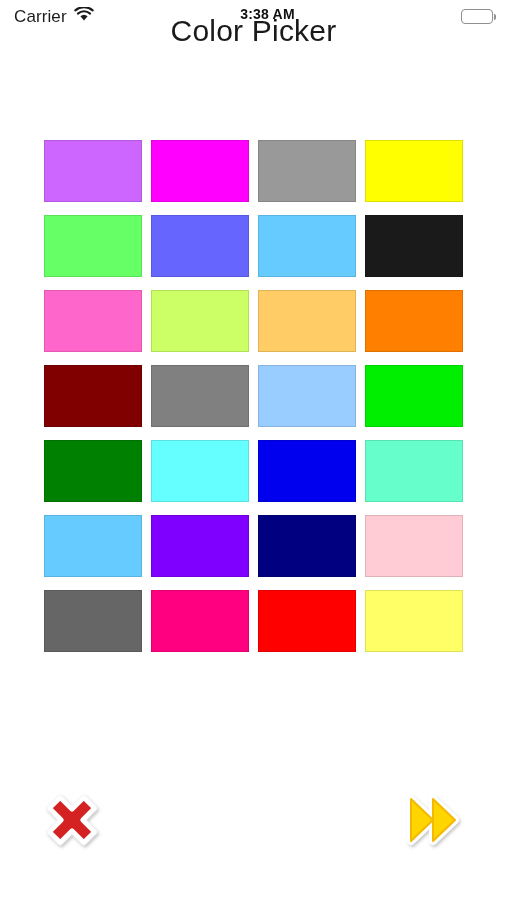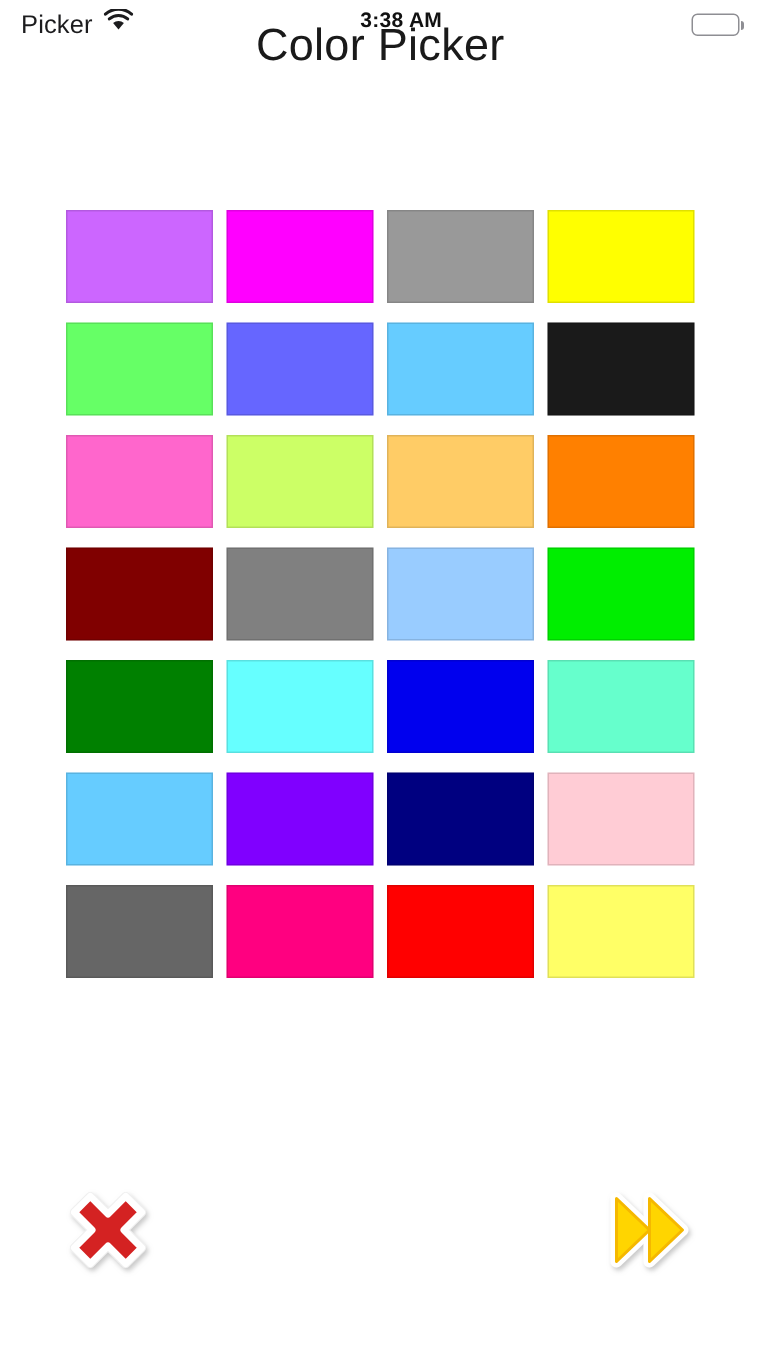"Picker" span.carrier-label { text: Picker -> Carrier }
